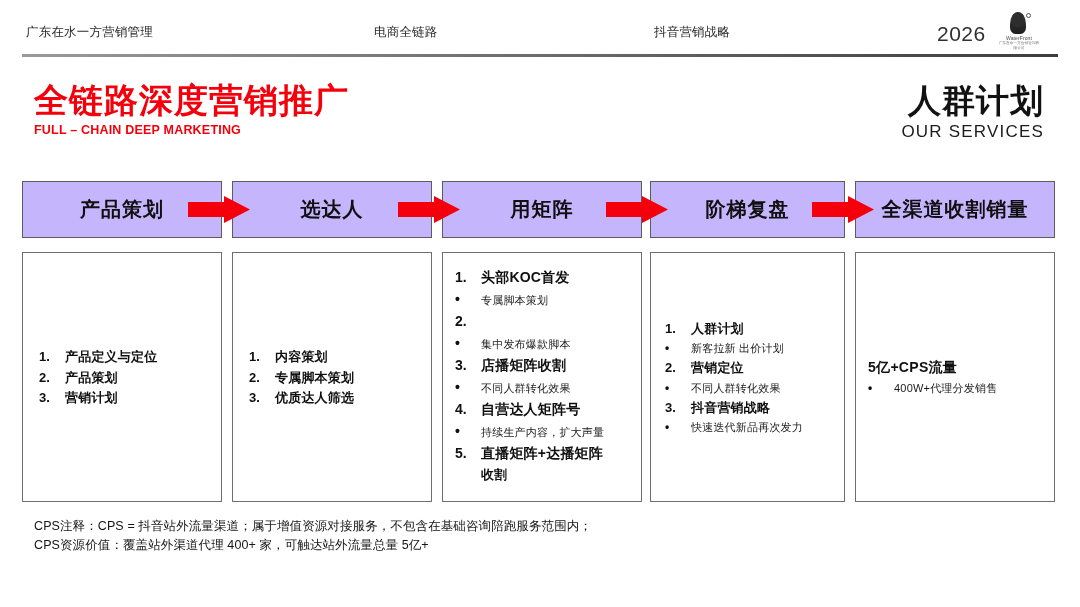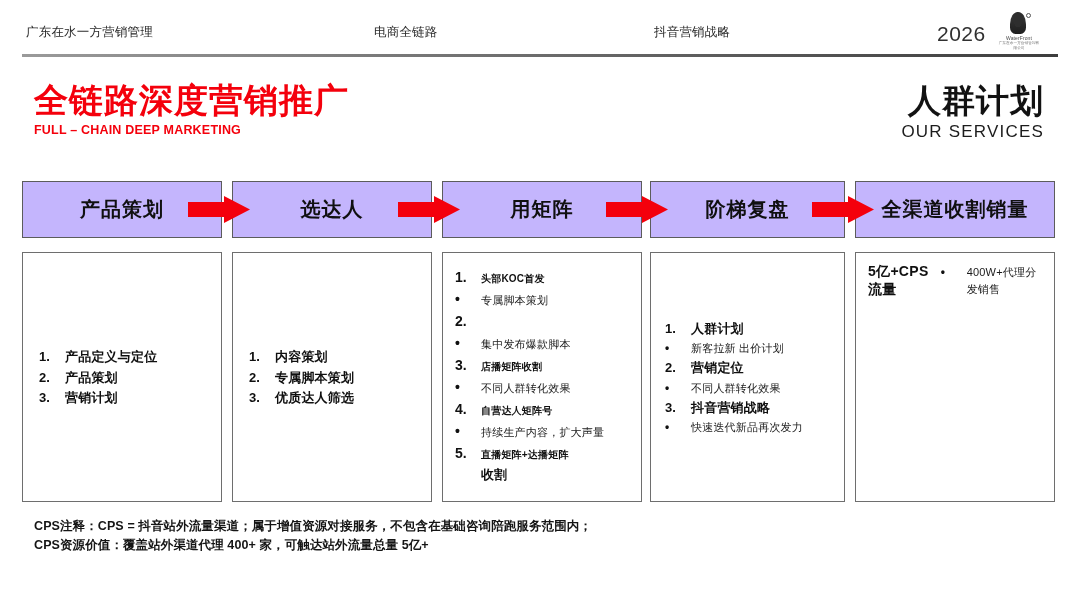"头部KOC首发" .c3 .item-text { font-size: 10px -> 14px }
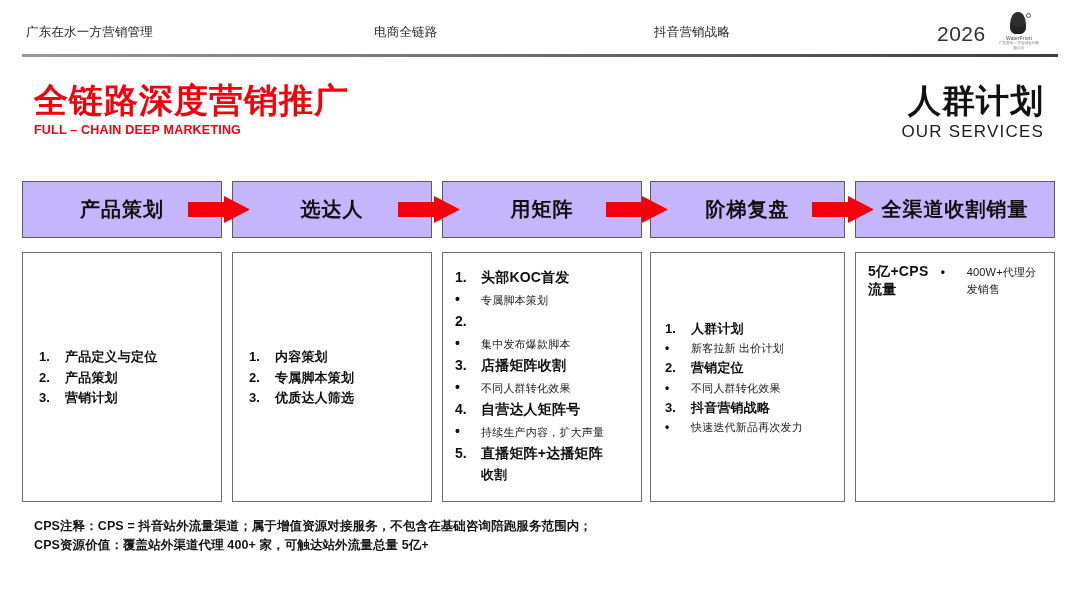"5亿+CPS流量" .c5 .col-body { flex-direction: row -> column }
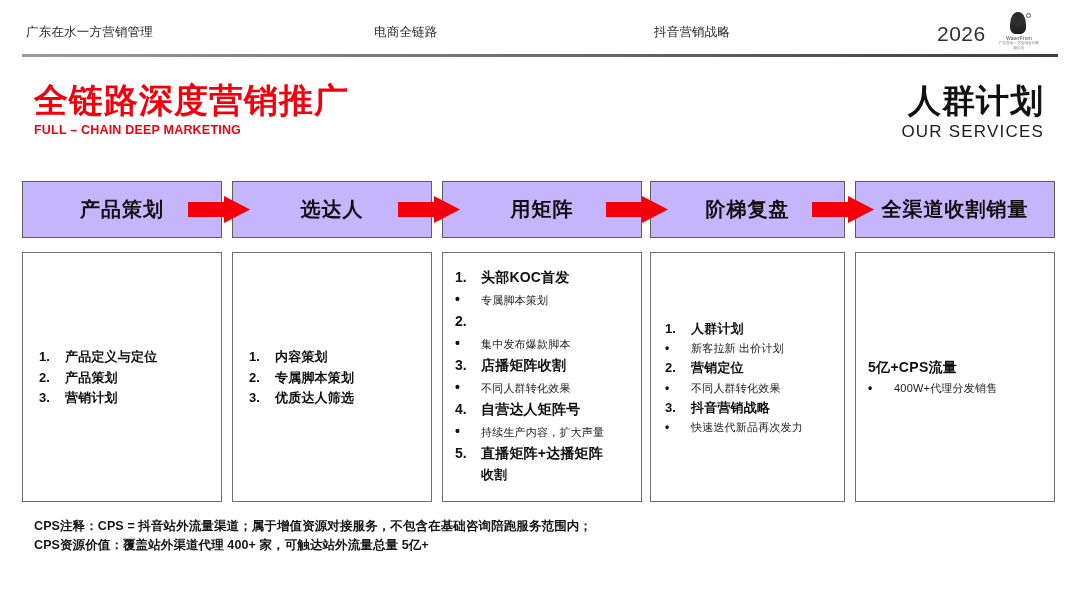"CPS注释：CPS =" .footnote { font-weight: bold -> normal }
